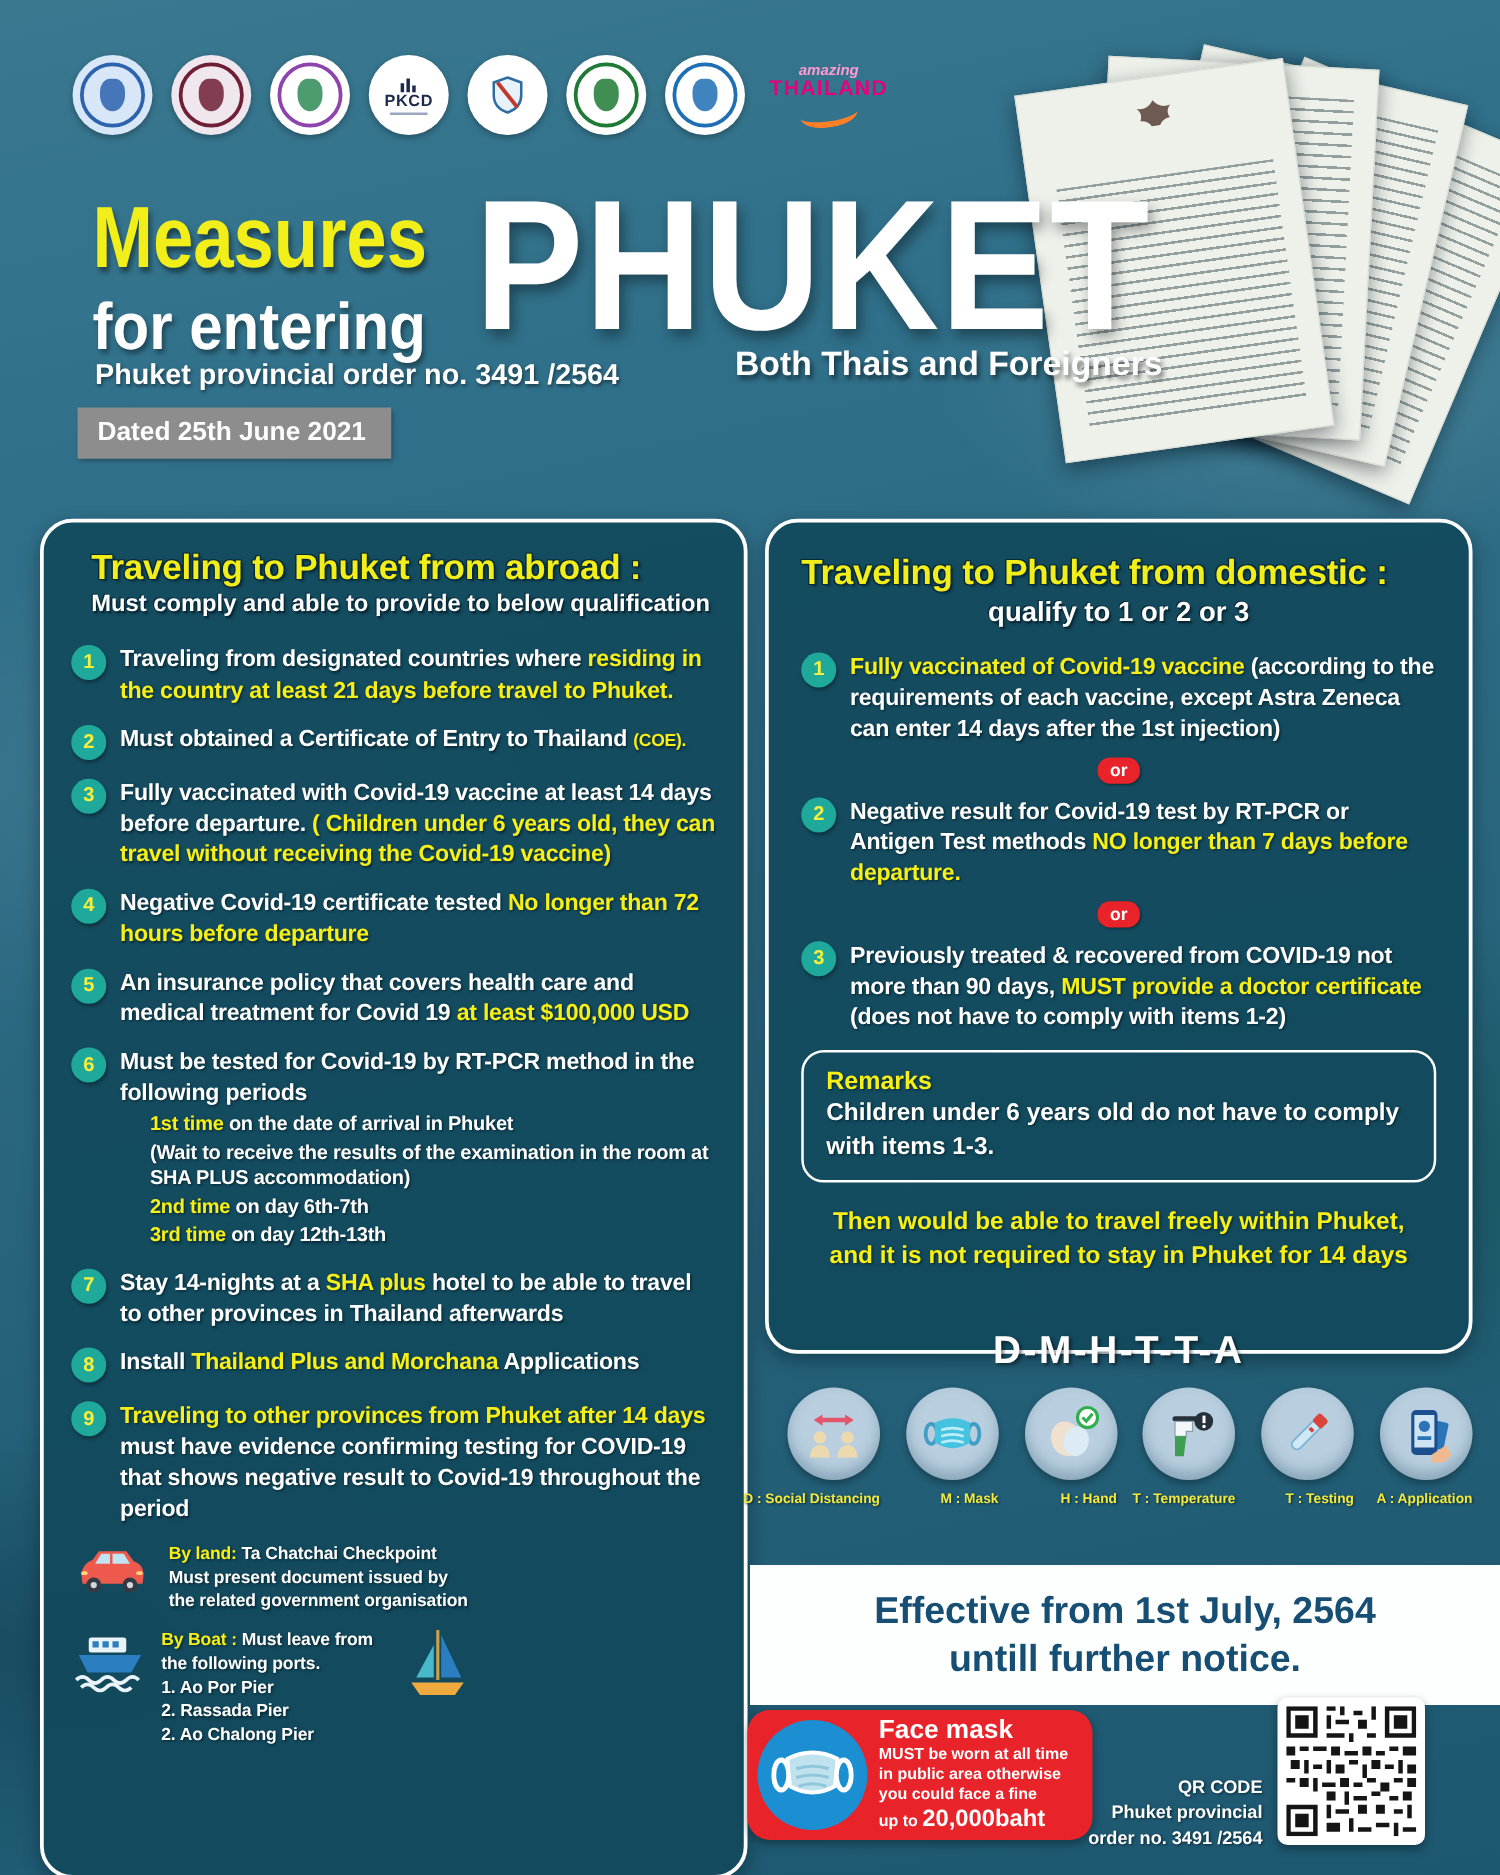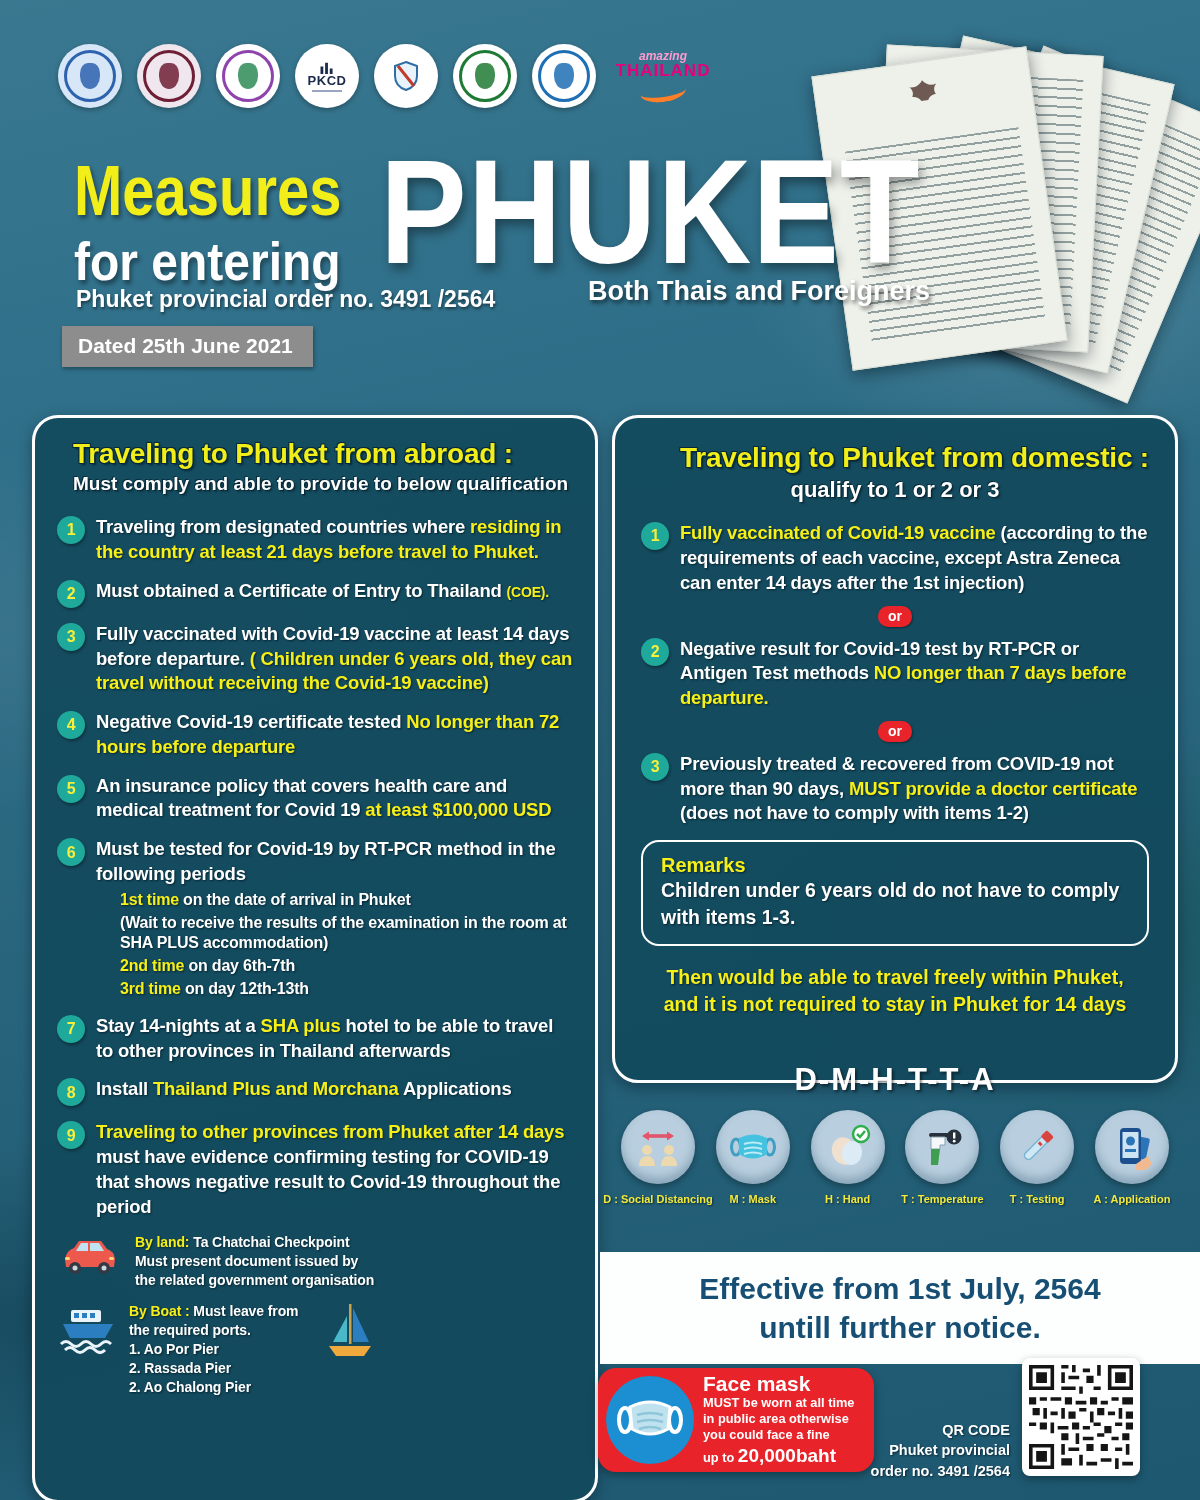"Traveling to Phuket from domestic" #panel-domestic .panel-title { text-align: right -> left }
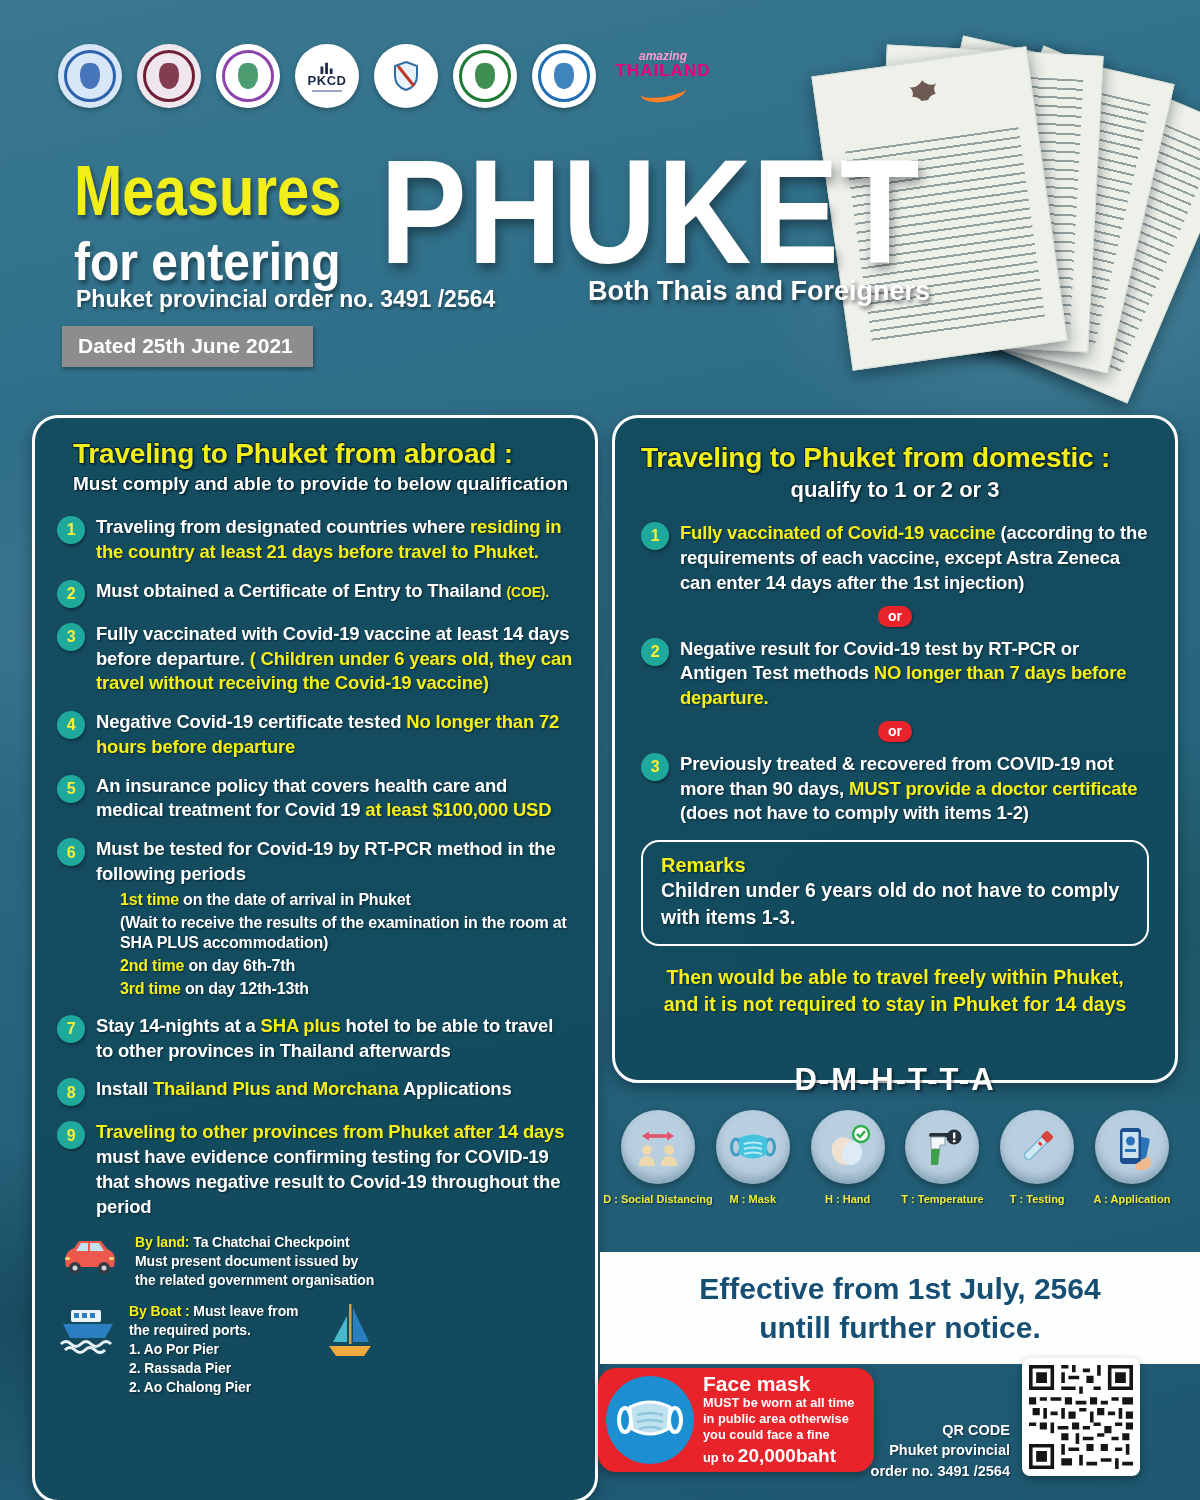"D : Social Distancing" .dm-item { align-items: center -> flex-end }
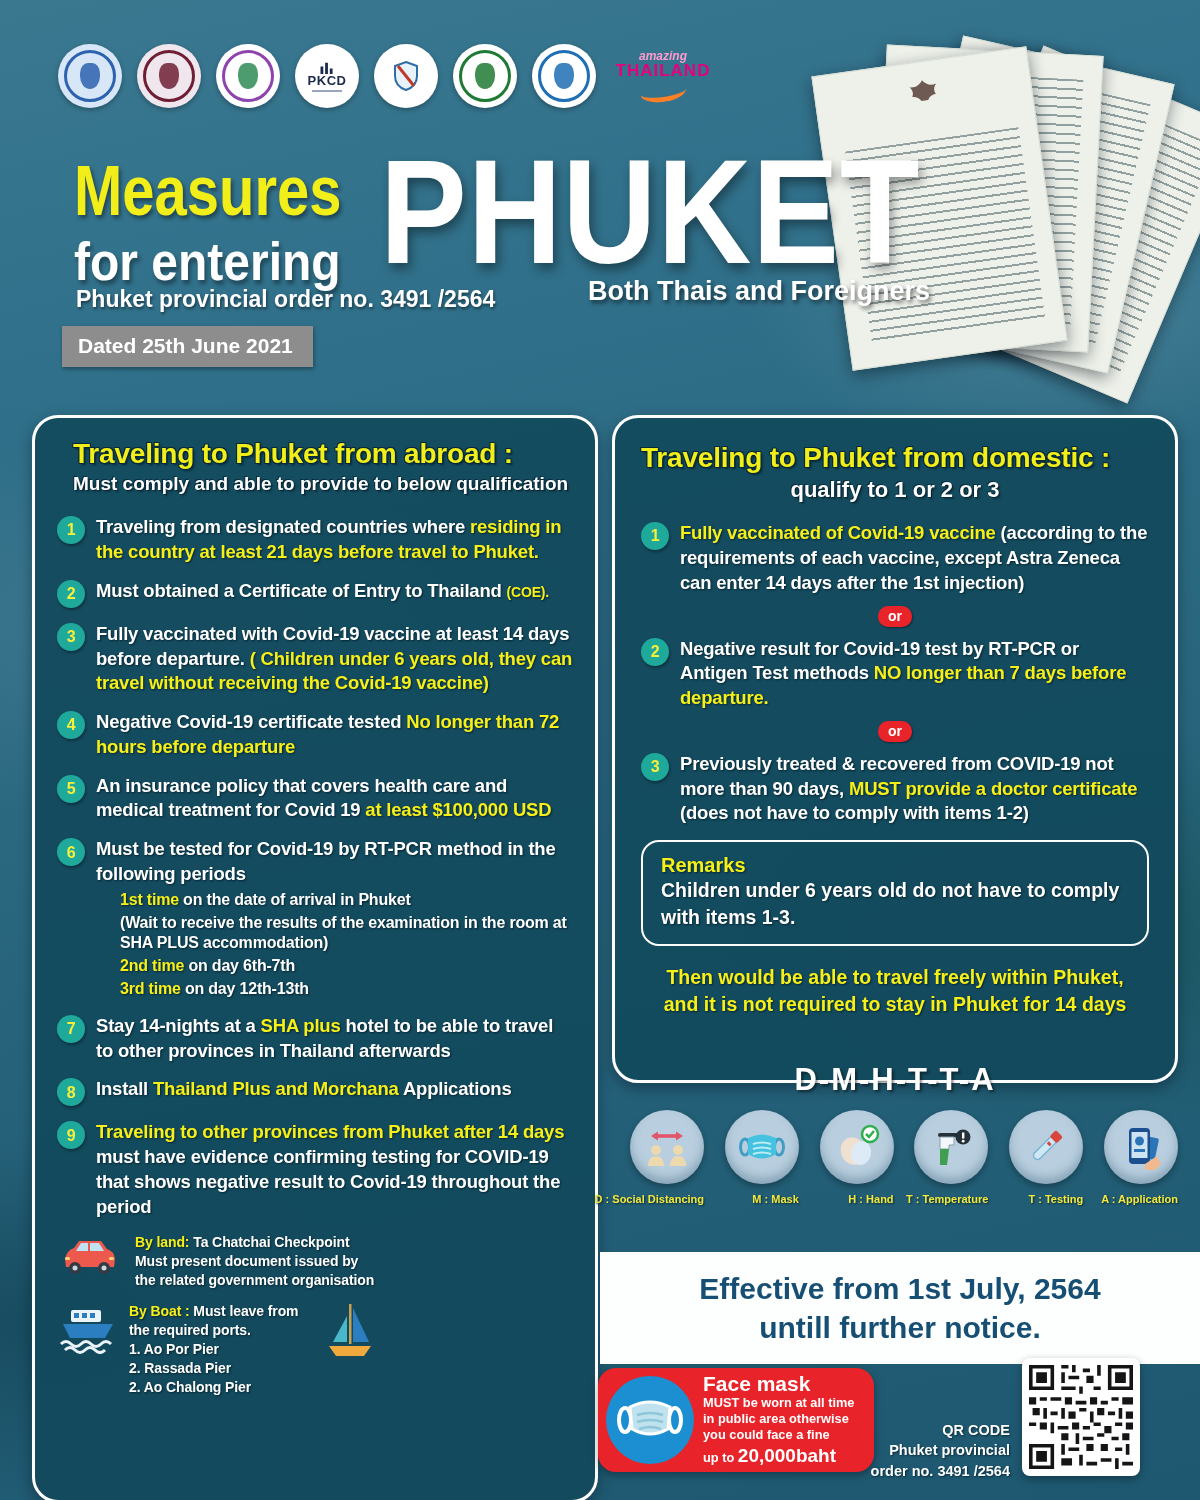"the required ports." span { text: required -> following }
